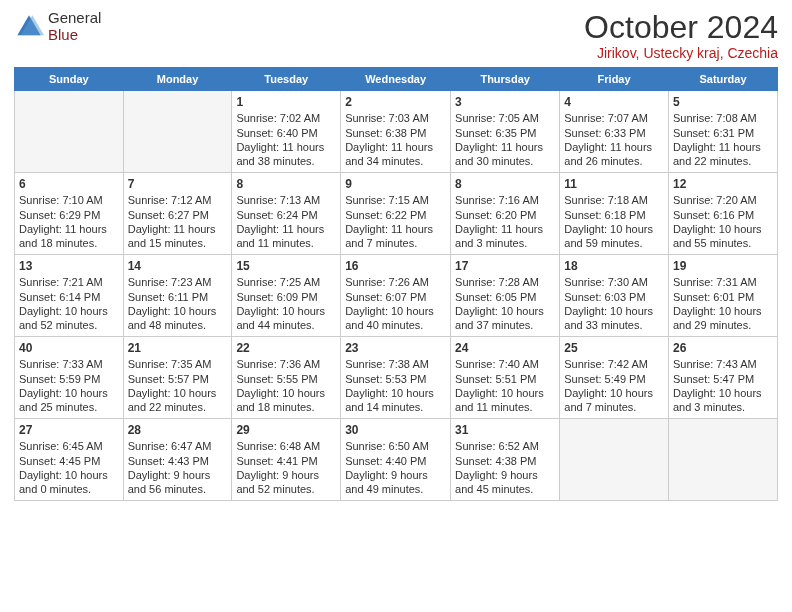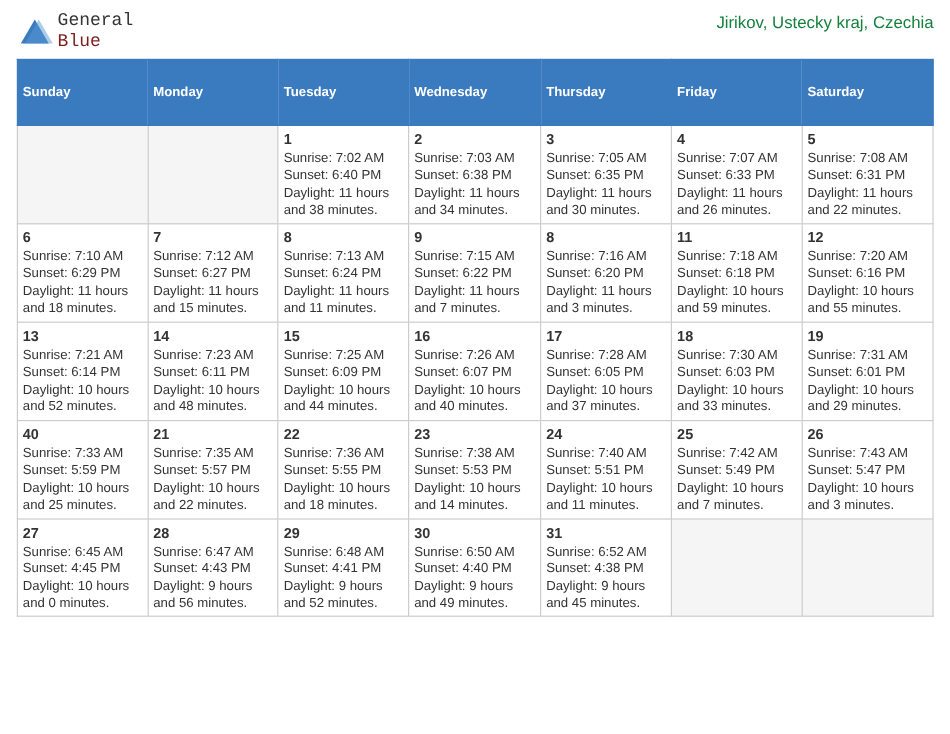"General" .logo { align-items: flex-end -> center; font-family: Liberation Mono, monospace -> none }
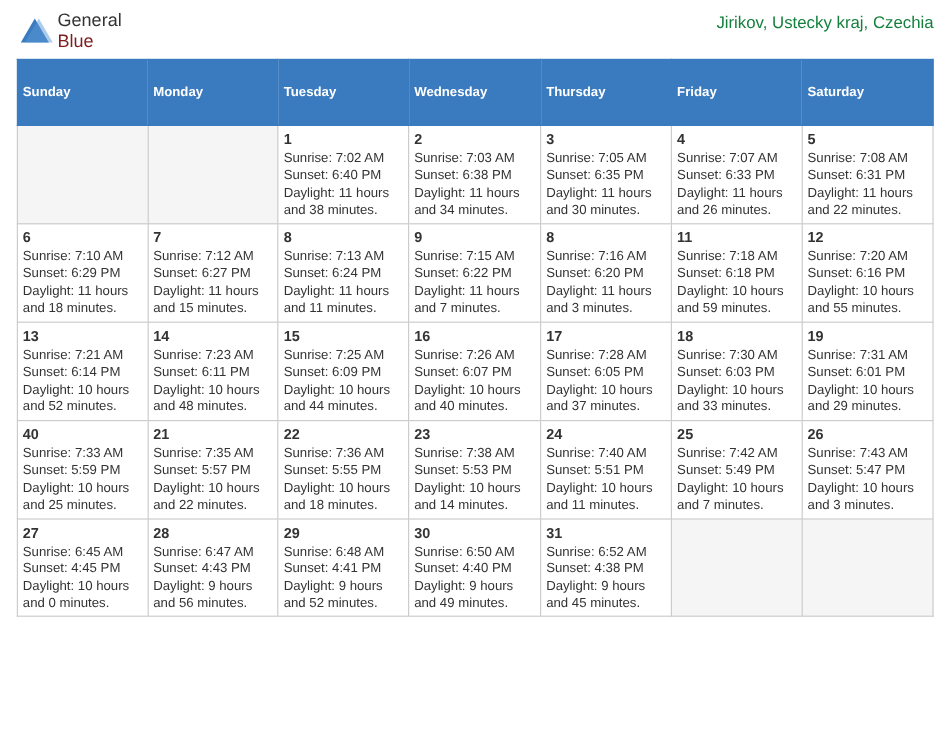"October 2024" div.month-title { html: none -> <div>October 2024</div> }
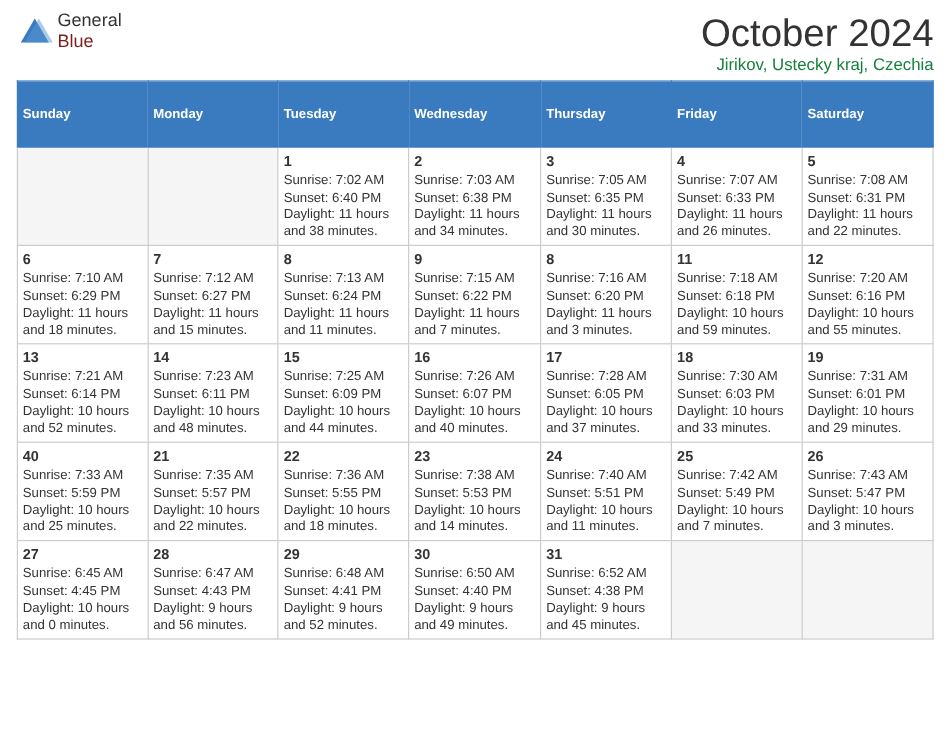"Jirikov, Ustecky kraj, Czechia" .location { color: #15803d -> #b91c1c }
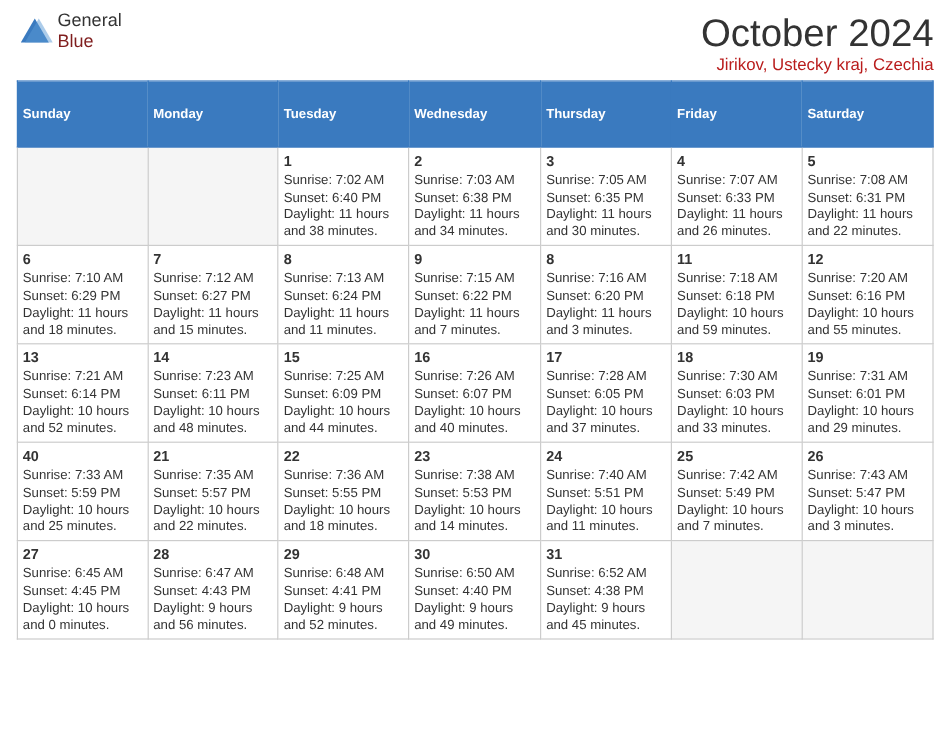"Sunday" .calendar th { padding: 21px 4px -> 5px 4px; text-align: left -> center }
